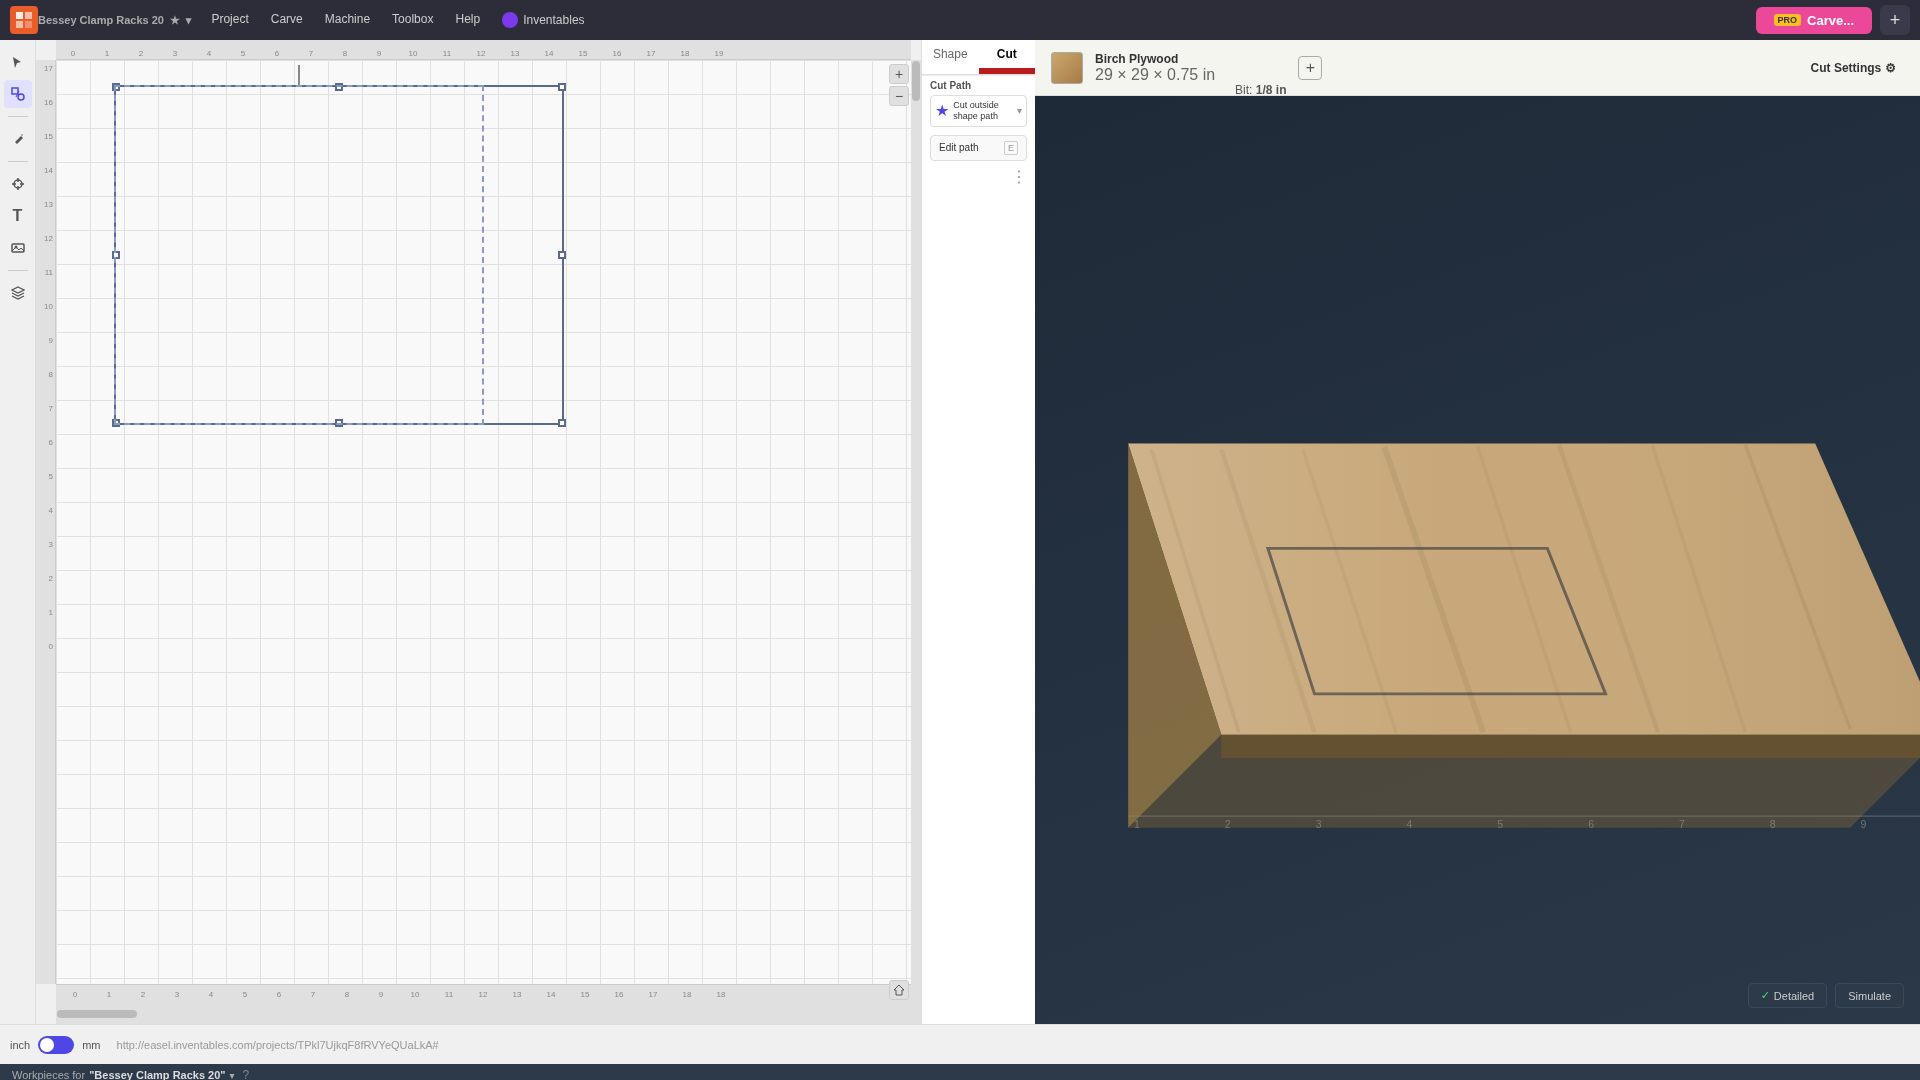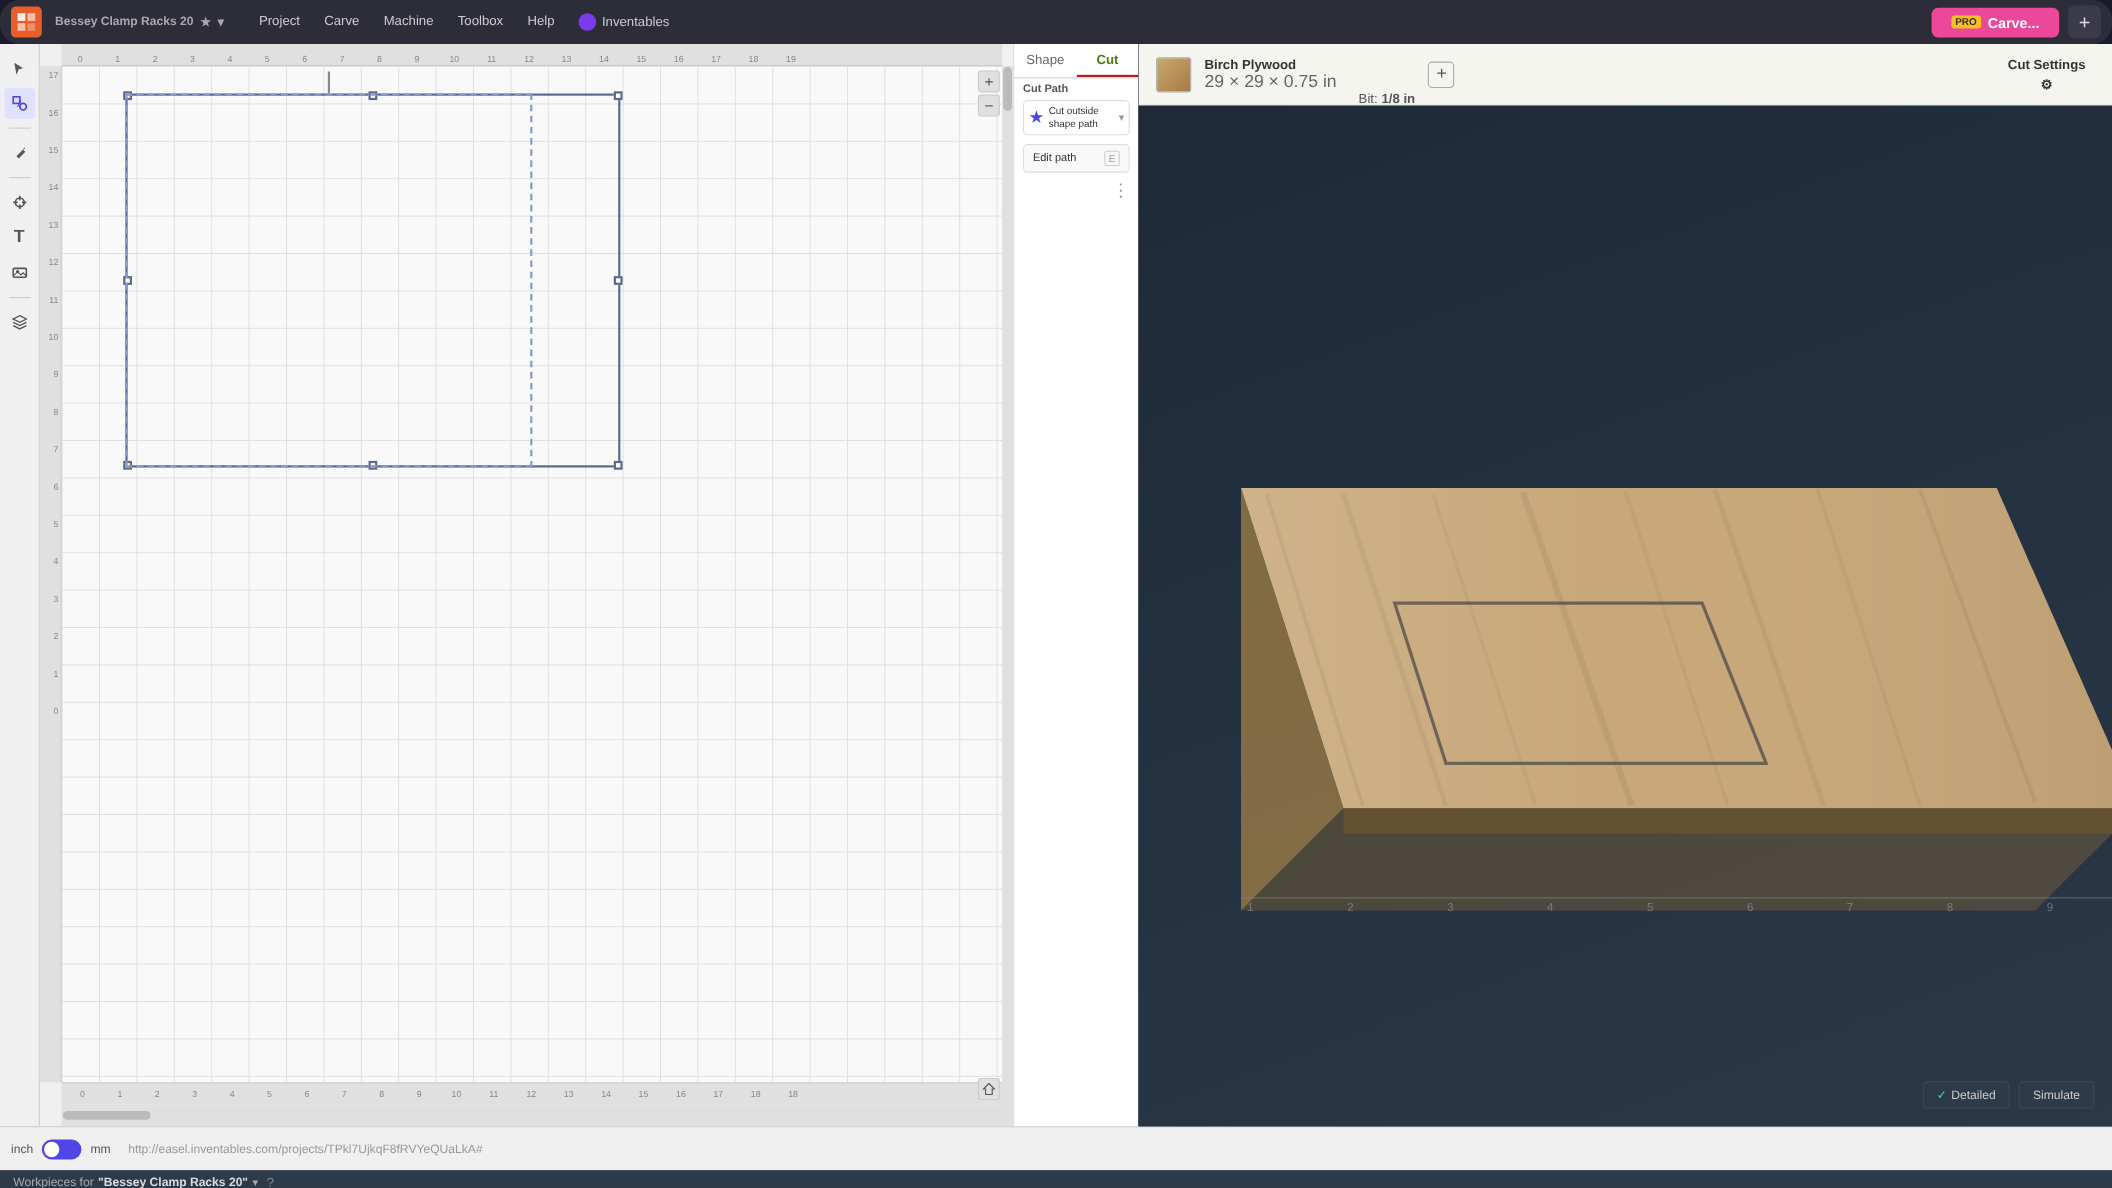"Bessey Clamp Racks 20" .topbar { border-radius: 18px -> none; gap: 12px -> 0 }
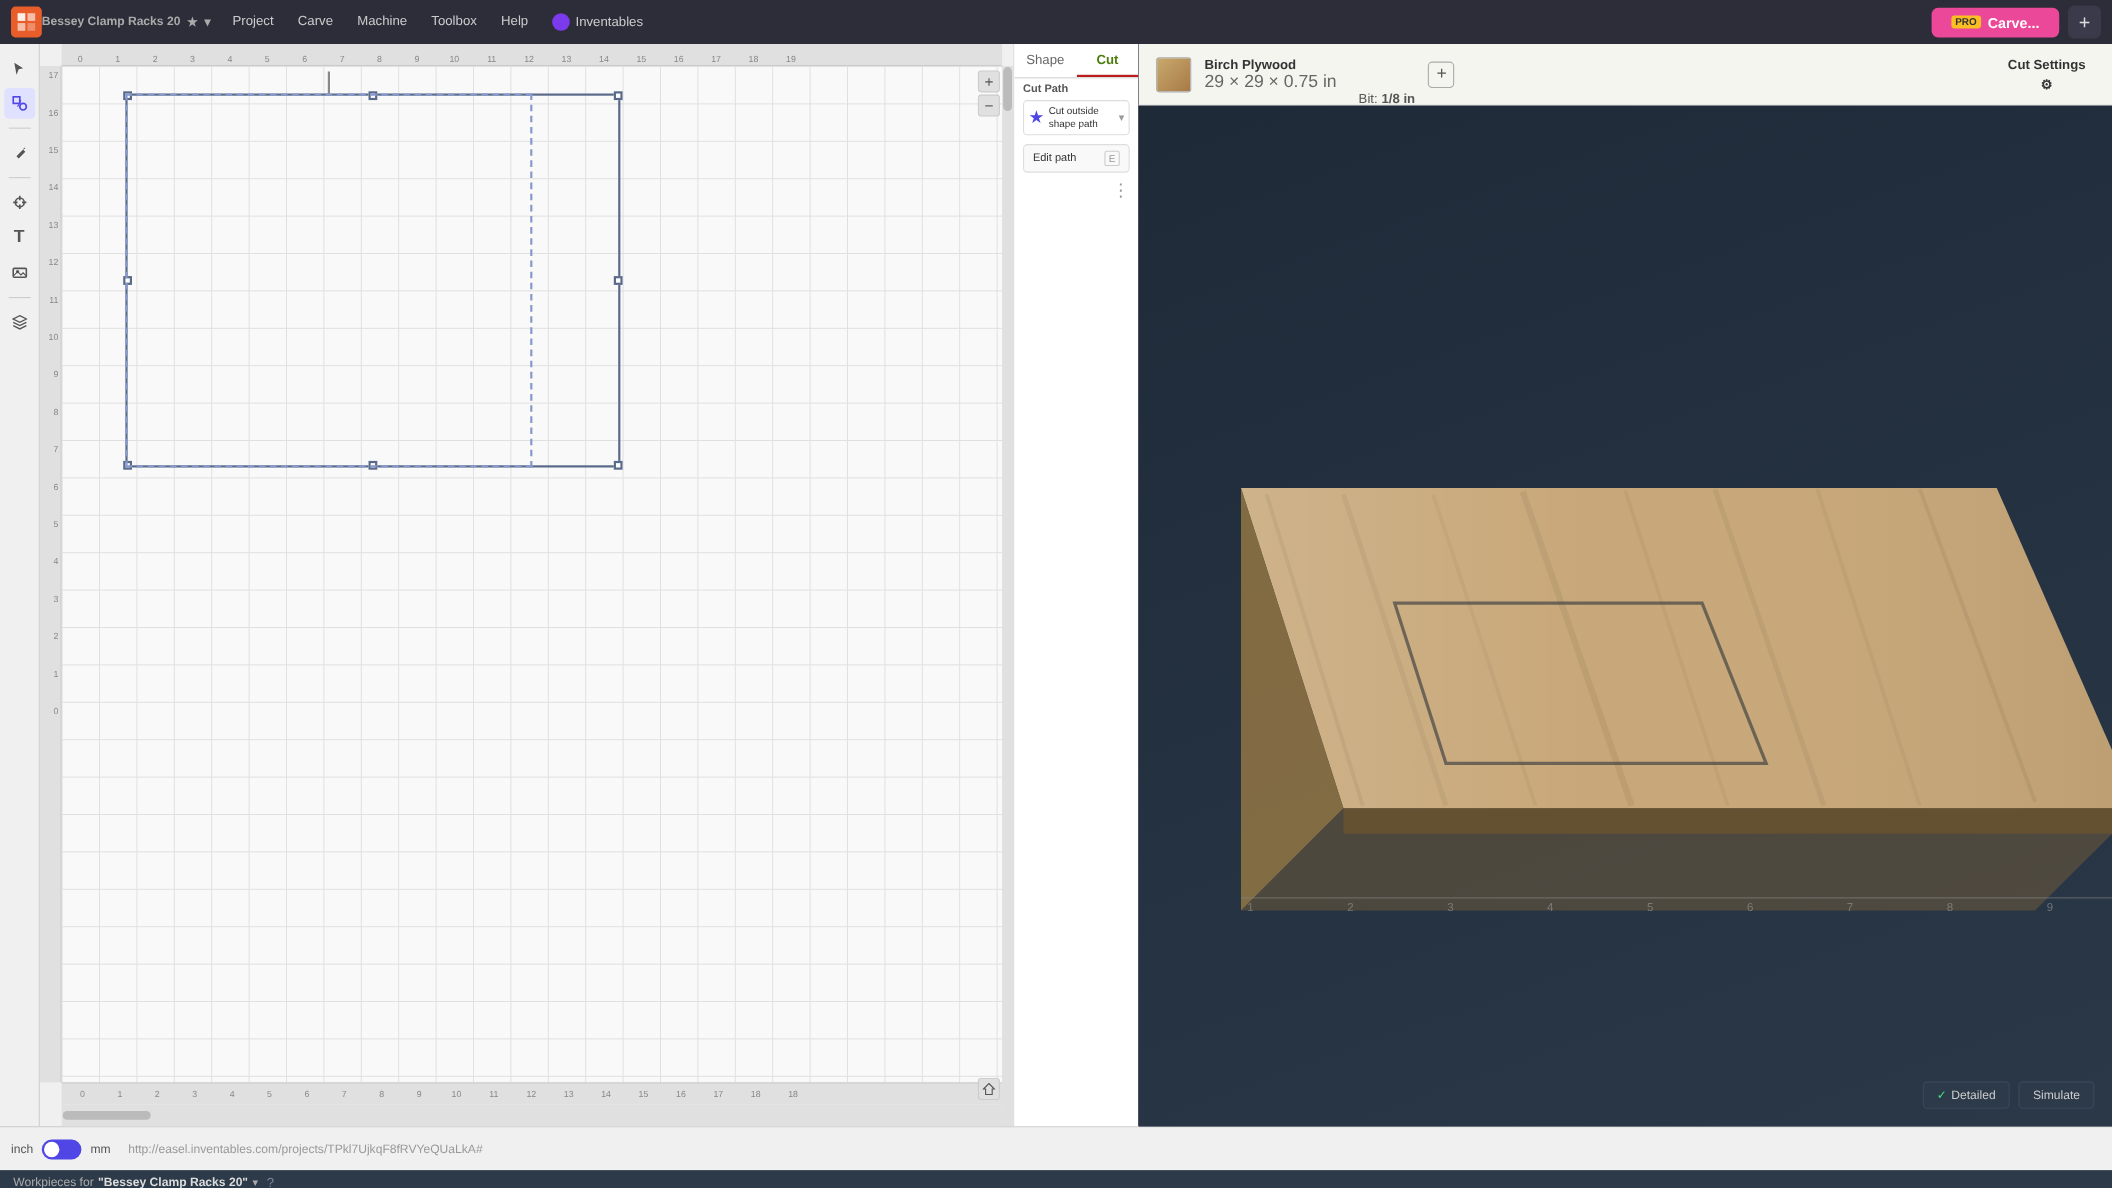"Cut" .tab.active { border-bottom: 2px solid #b91c1c -> 6px solid #b91c1c; color: #4d7c0f -> #000000 }
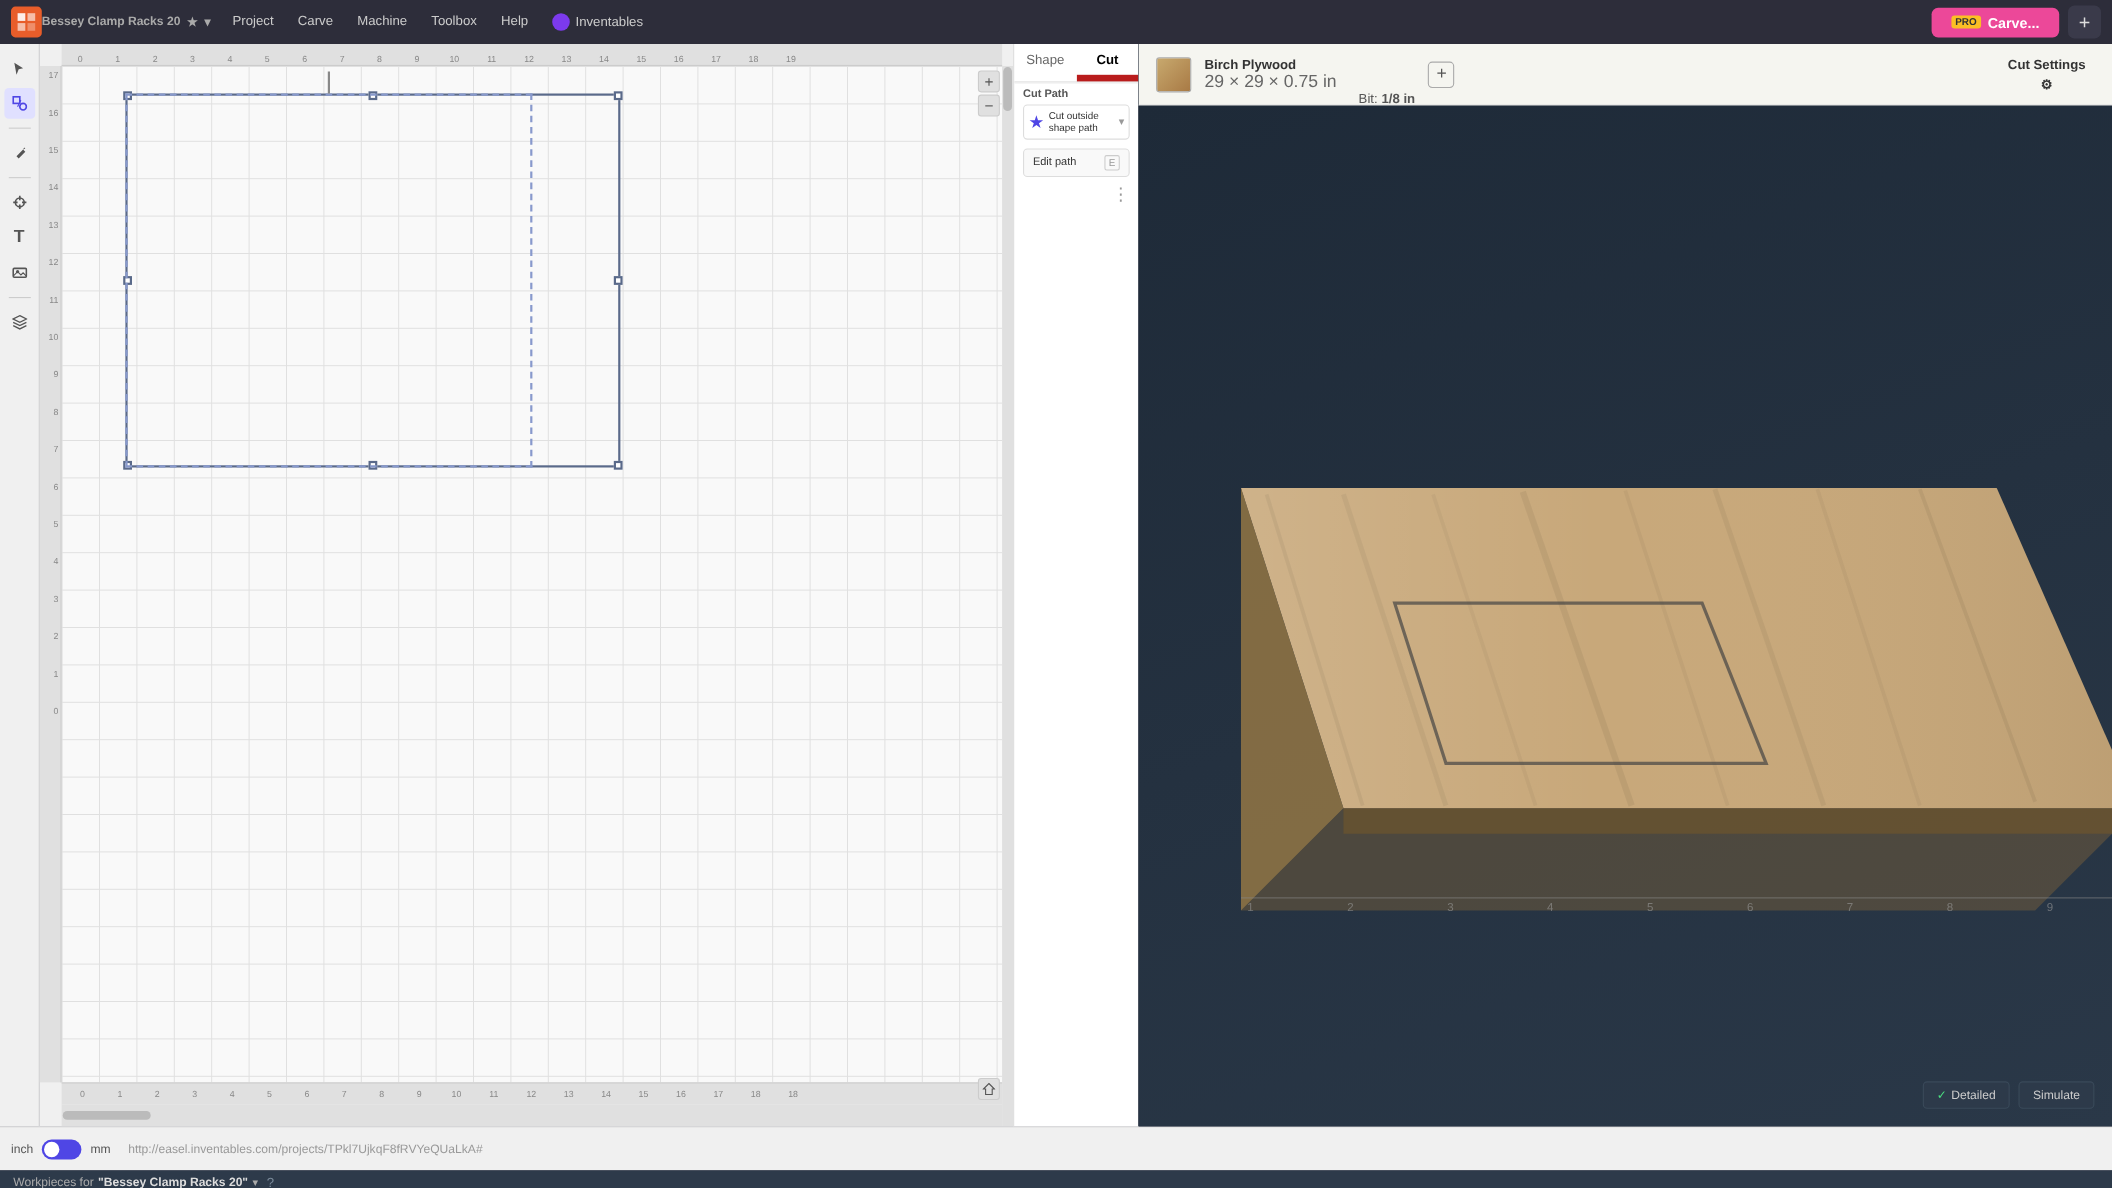"Cut Settings" button { flex-direction: column -> none }
